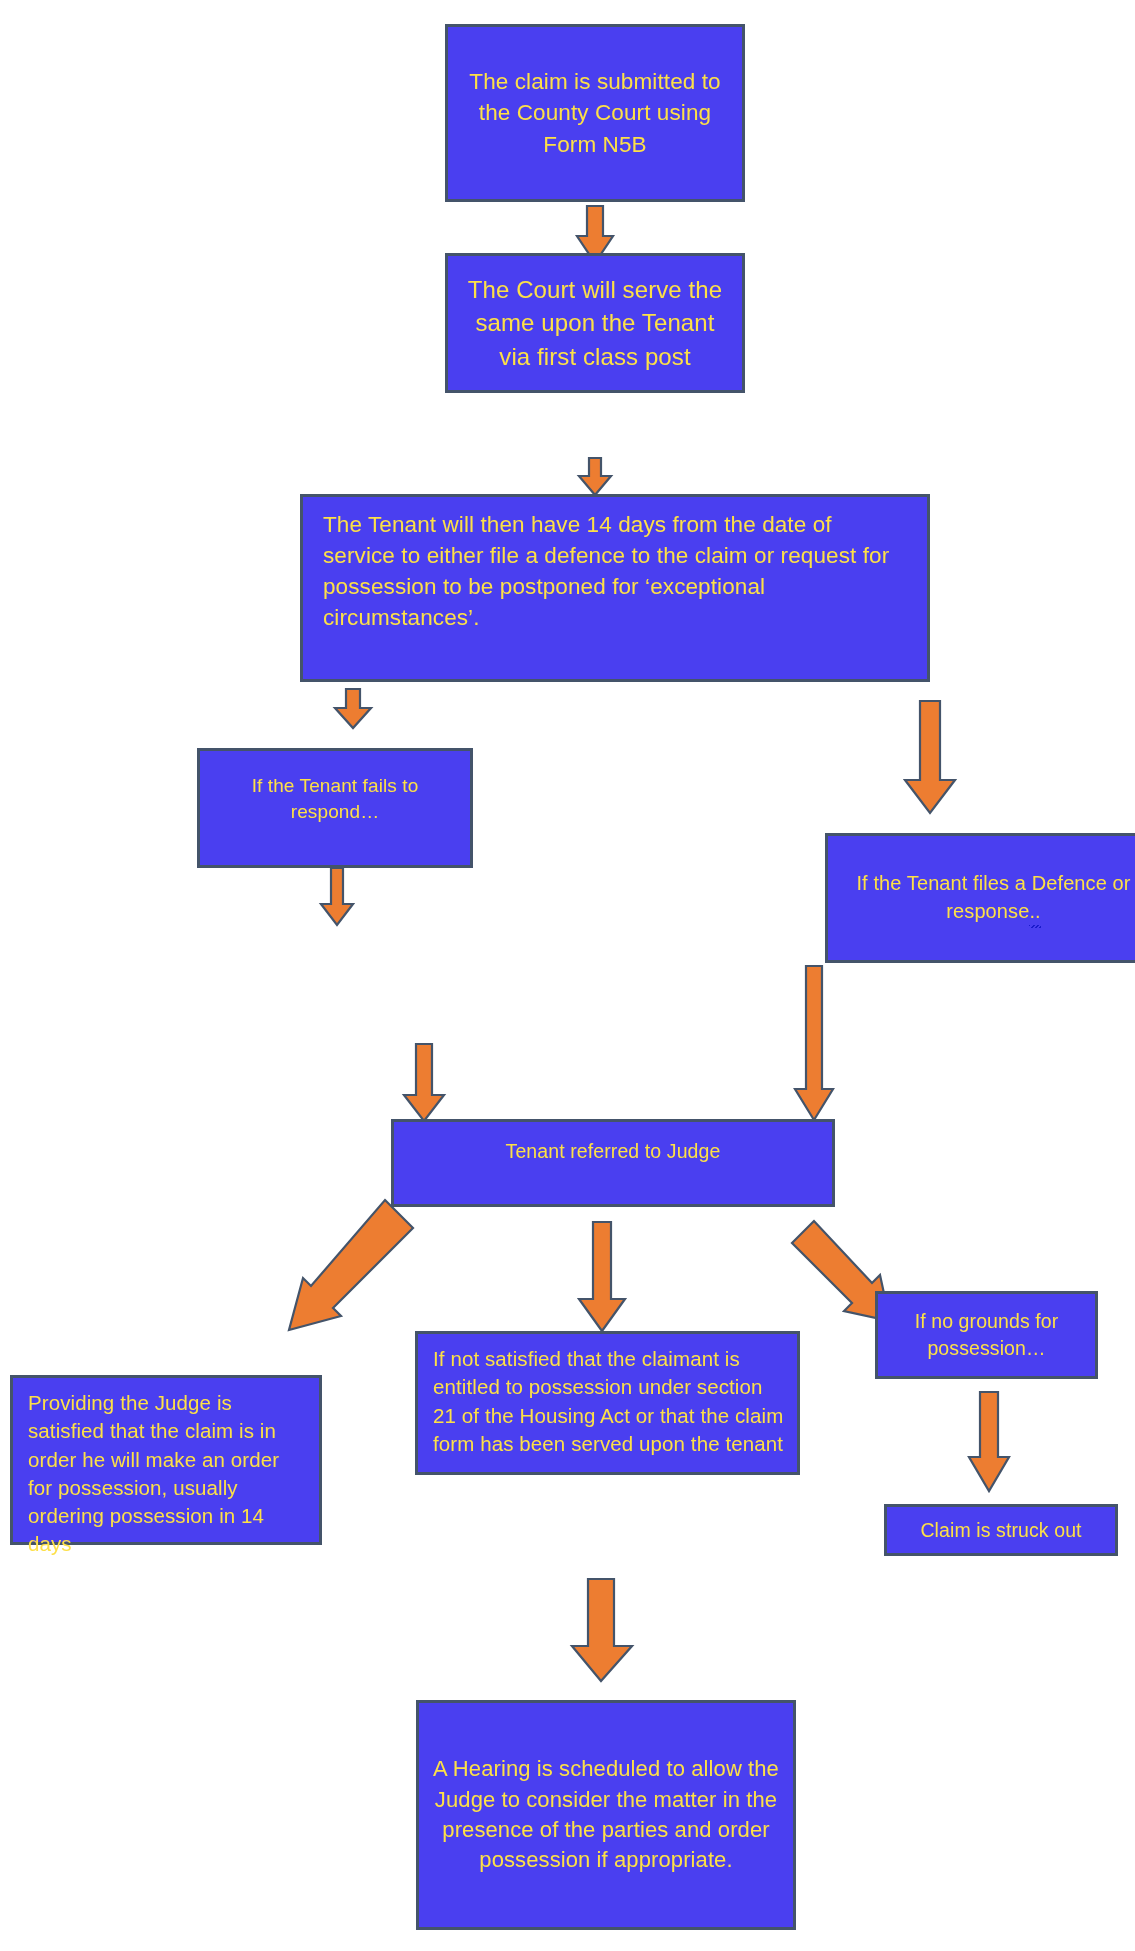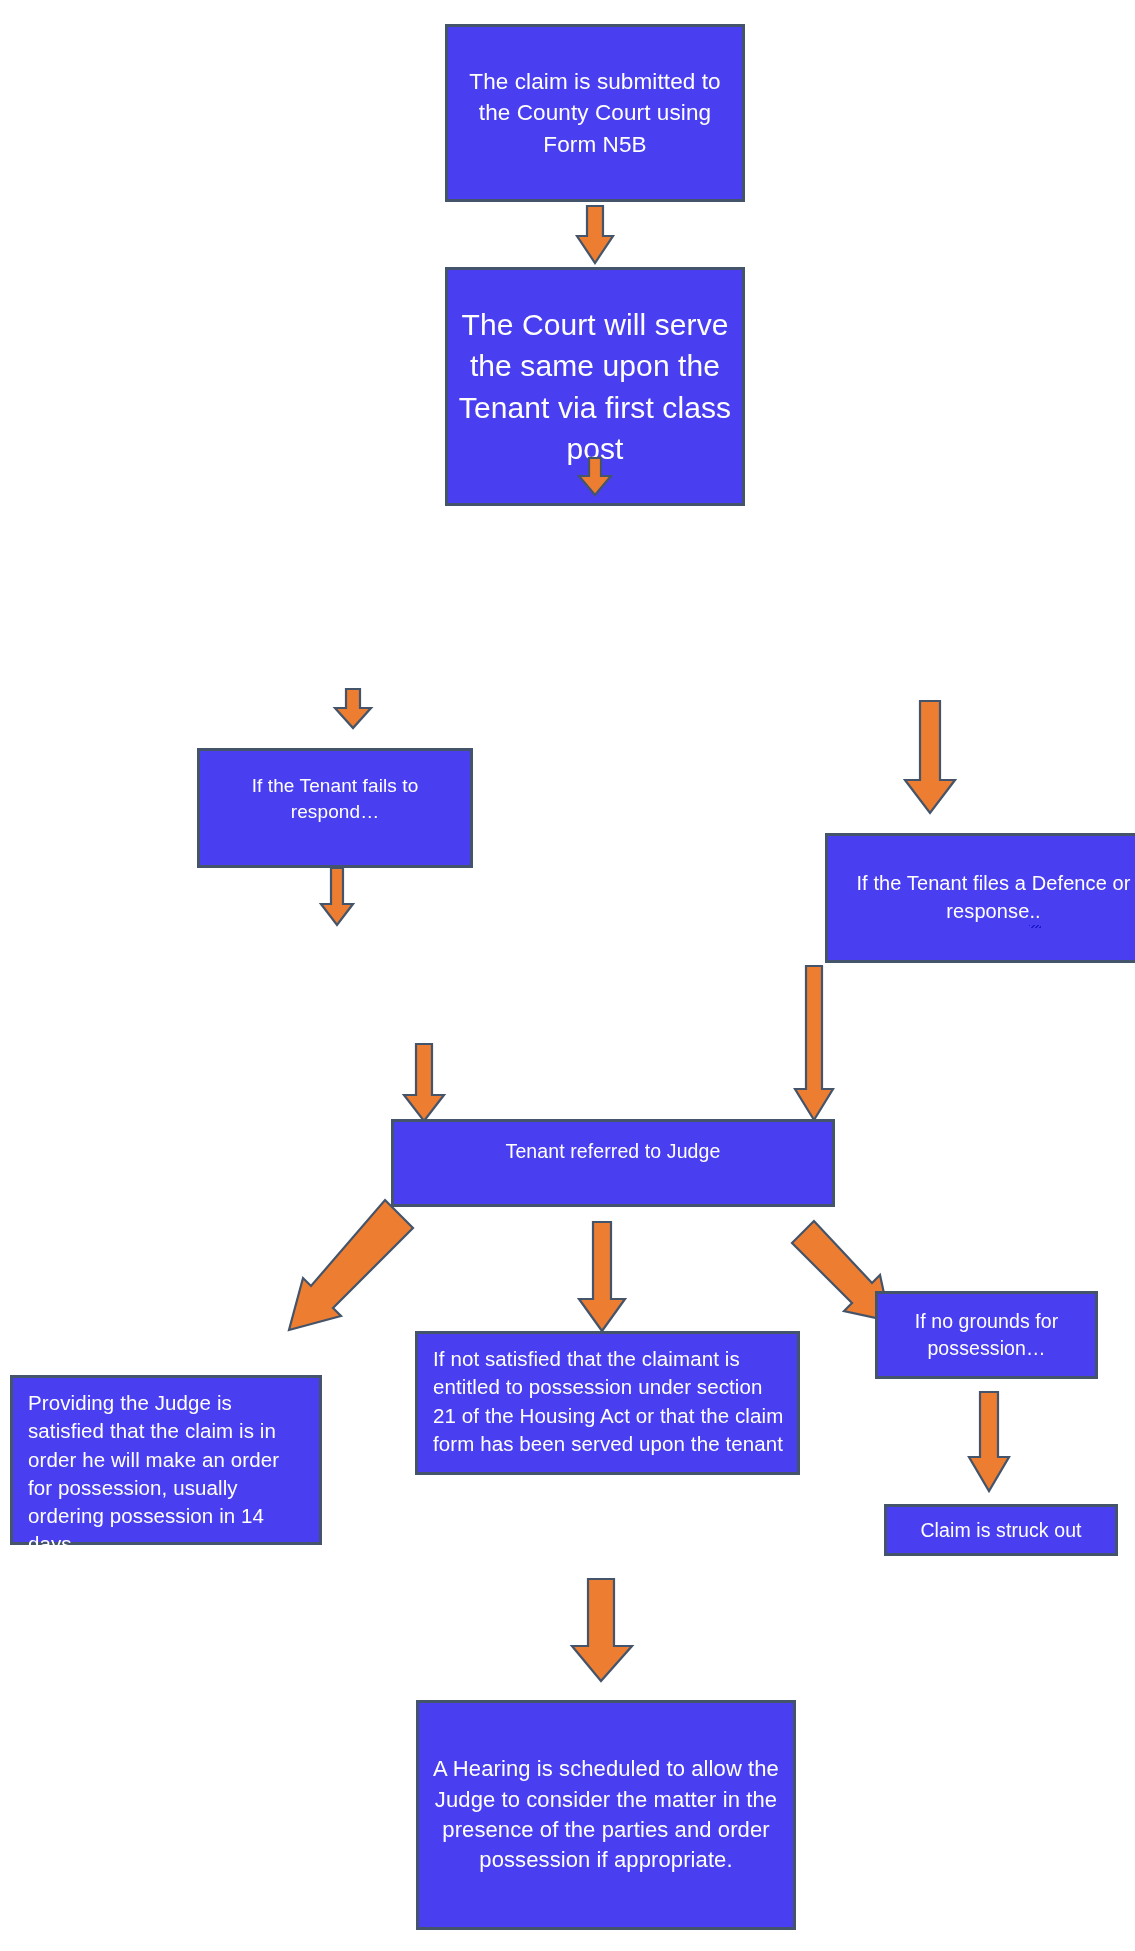"The claim is submitted to" .node { color: #ffffff -> #fde047 }
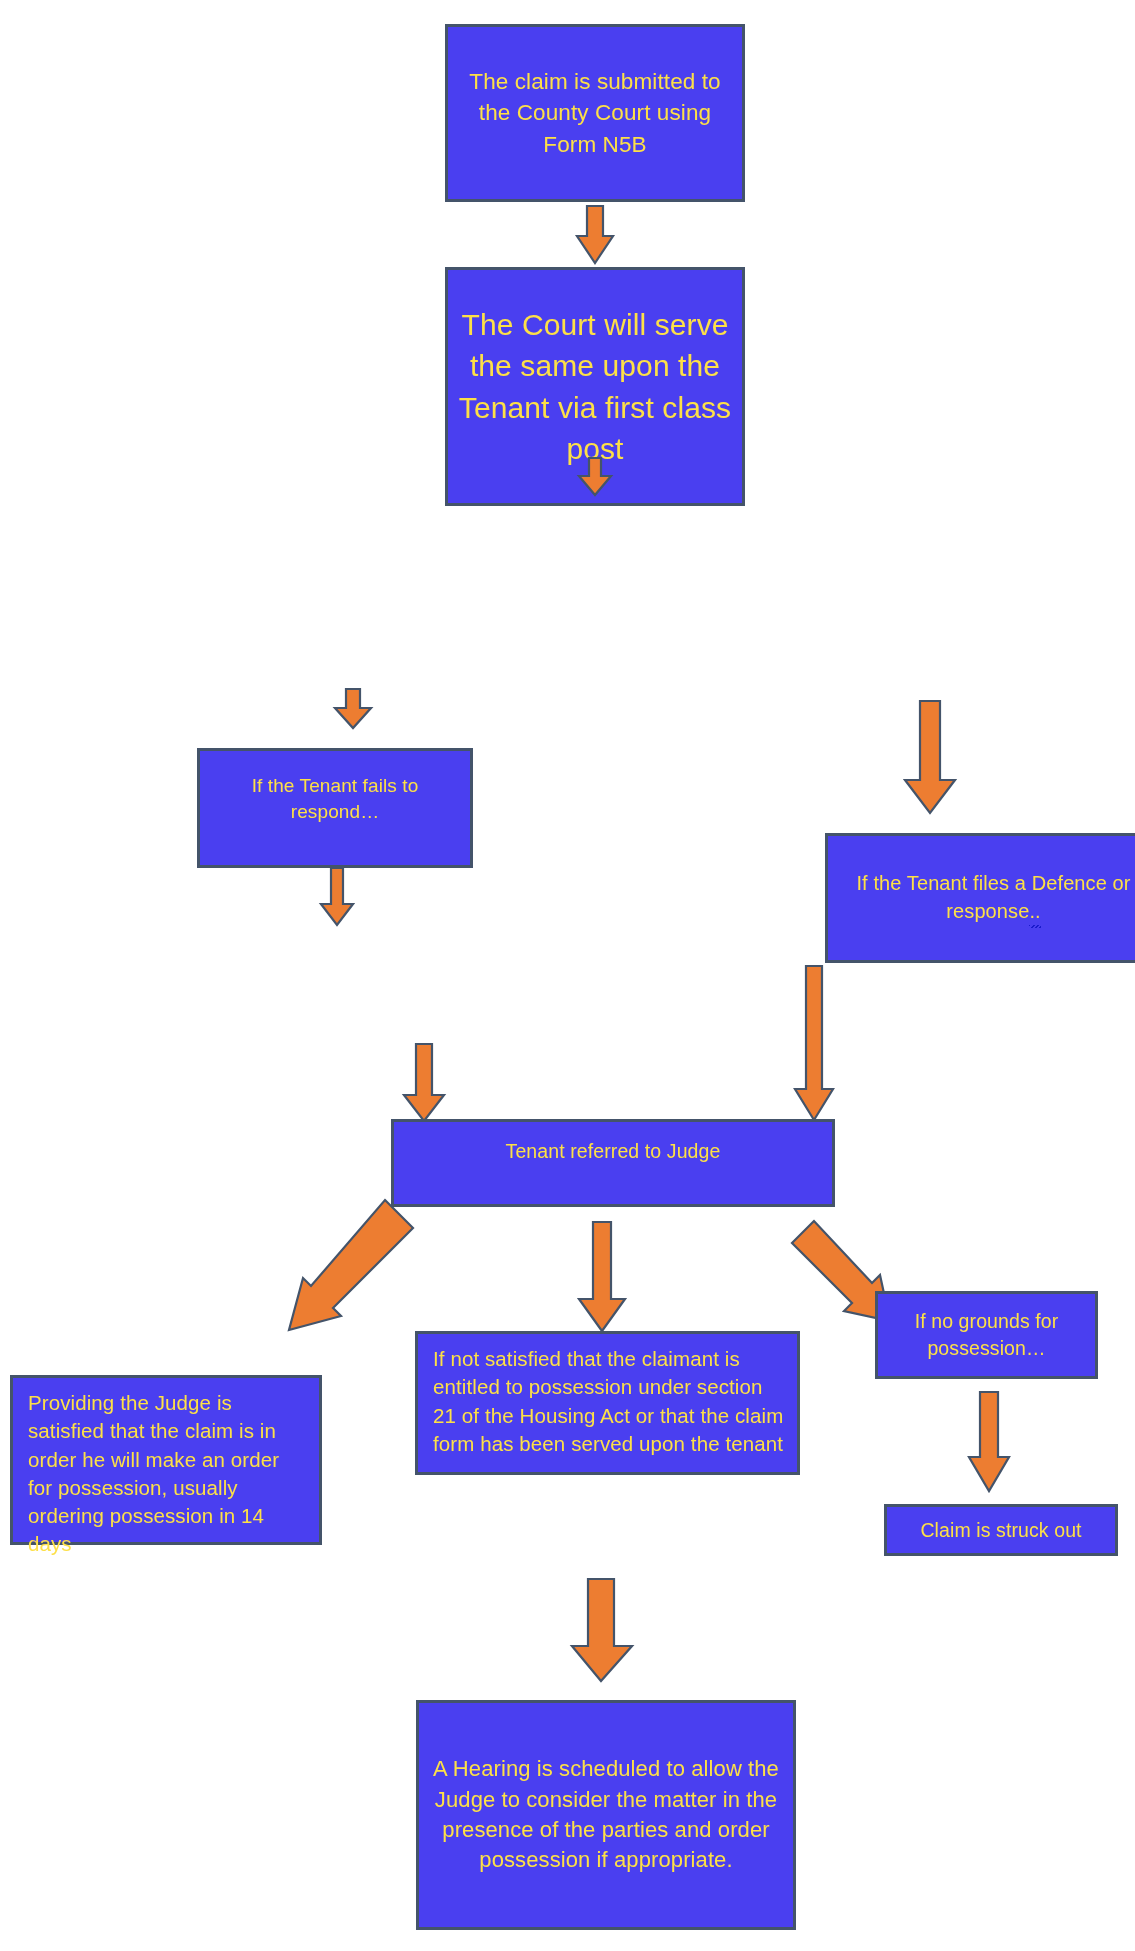"The Court will serve the" div.node { font-size: 30px -> 24px; height: 239px -> 140px; top: 267px -> 253px }
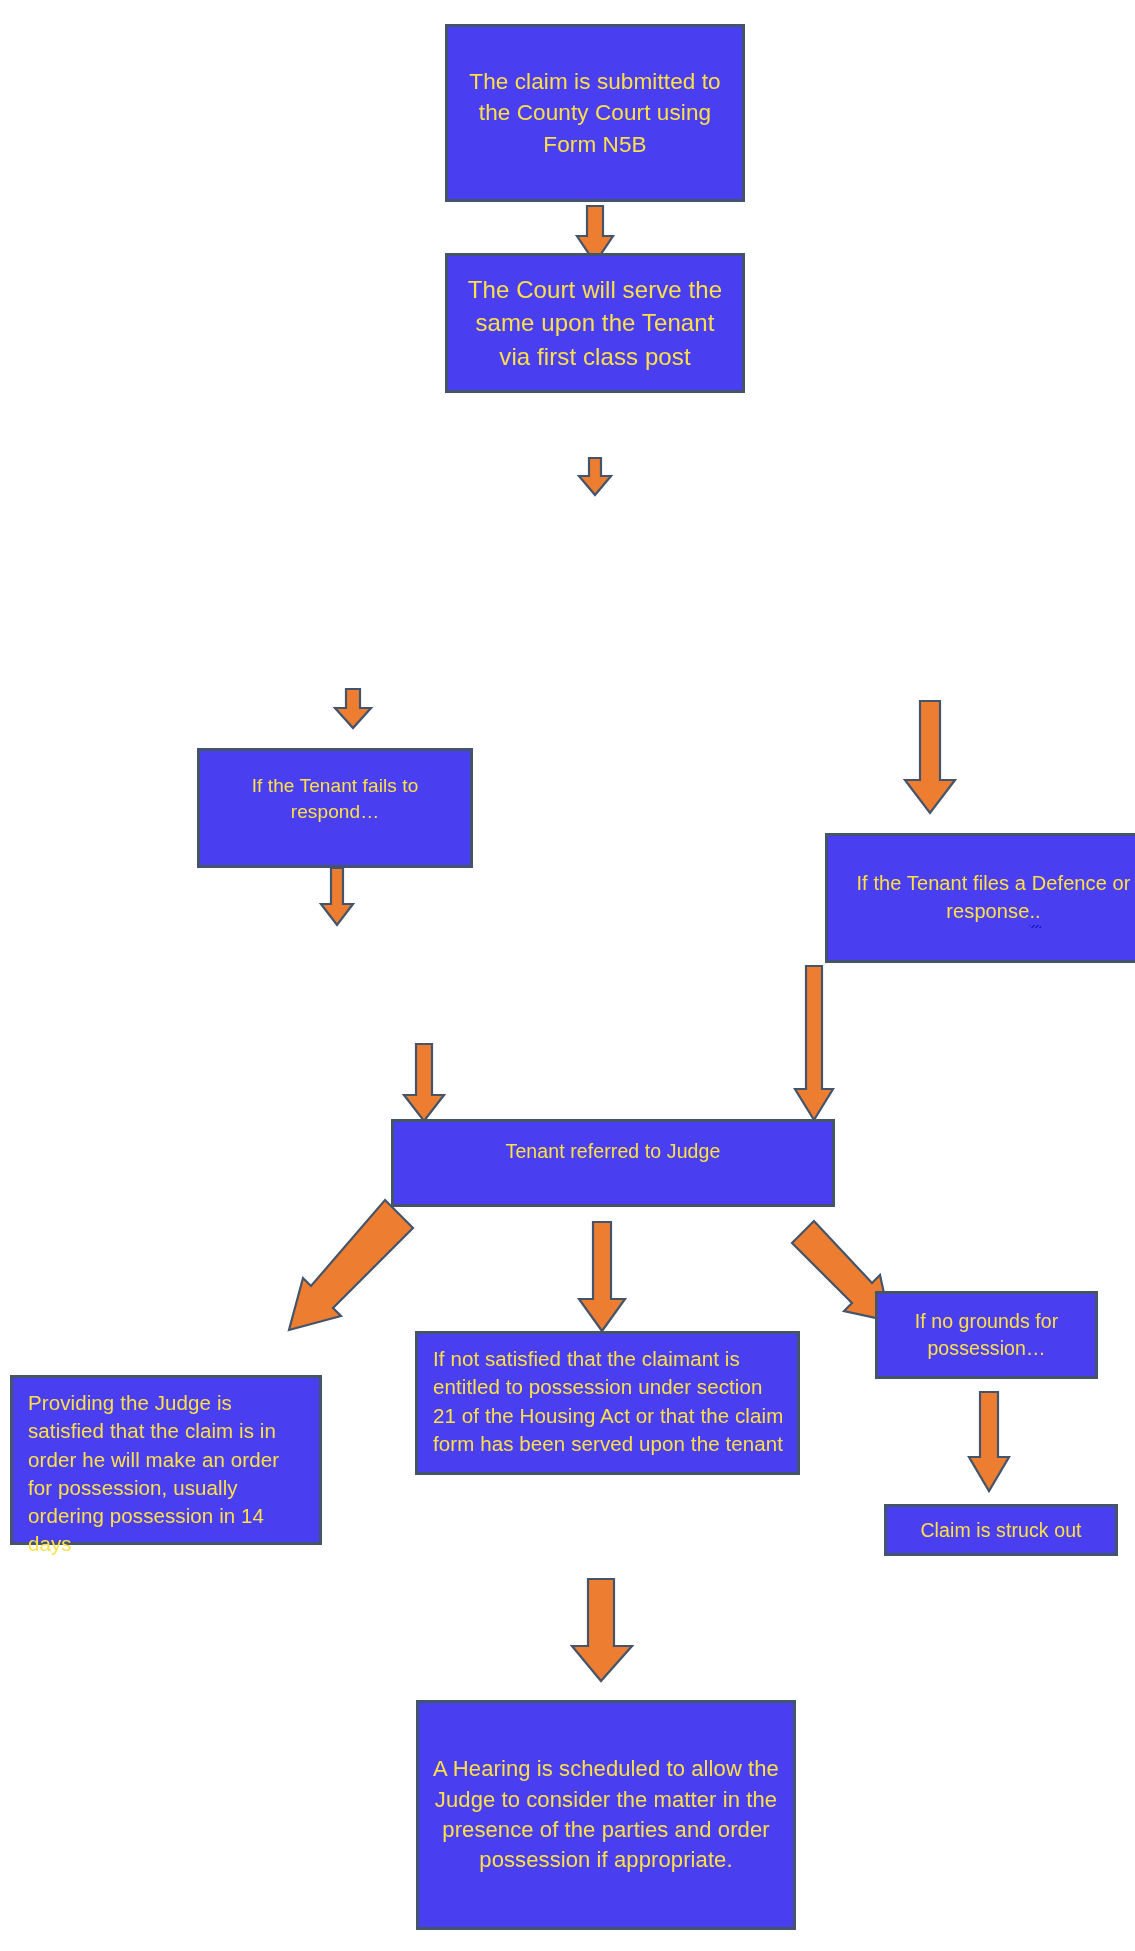"The Tenant will then have" div.node { html: none -> <div> <span>The Tenant will then have 14 days from the date of service to either file a defence to the claim or request for possession to be postponed for ‘exceptional circumstances’.</span> </div> }
